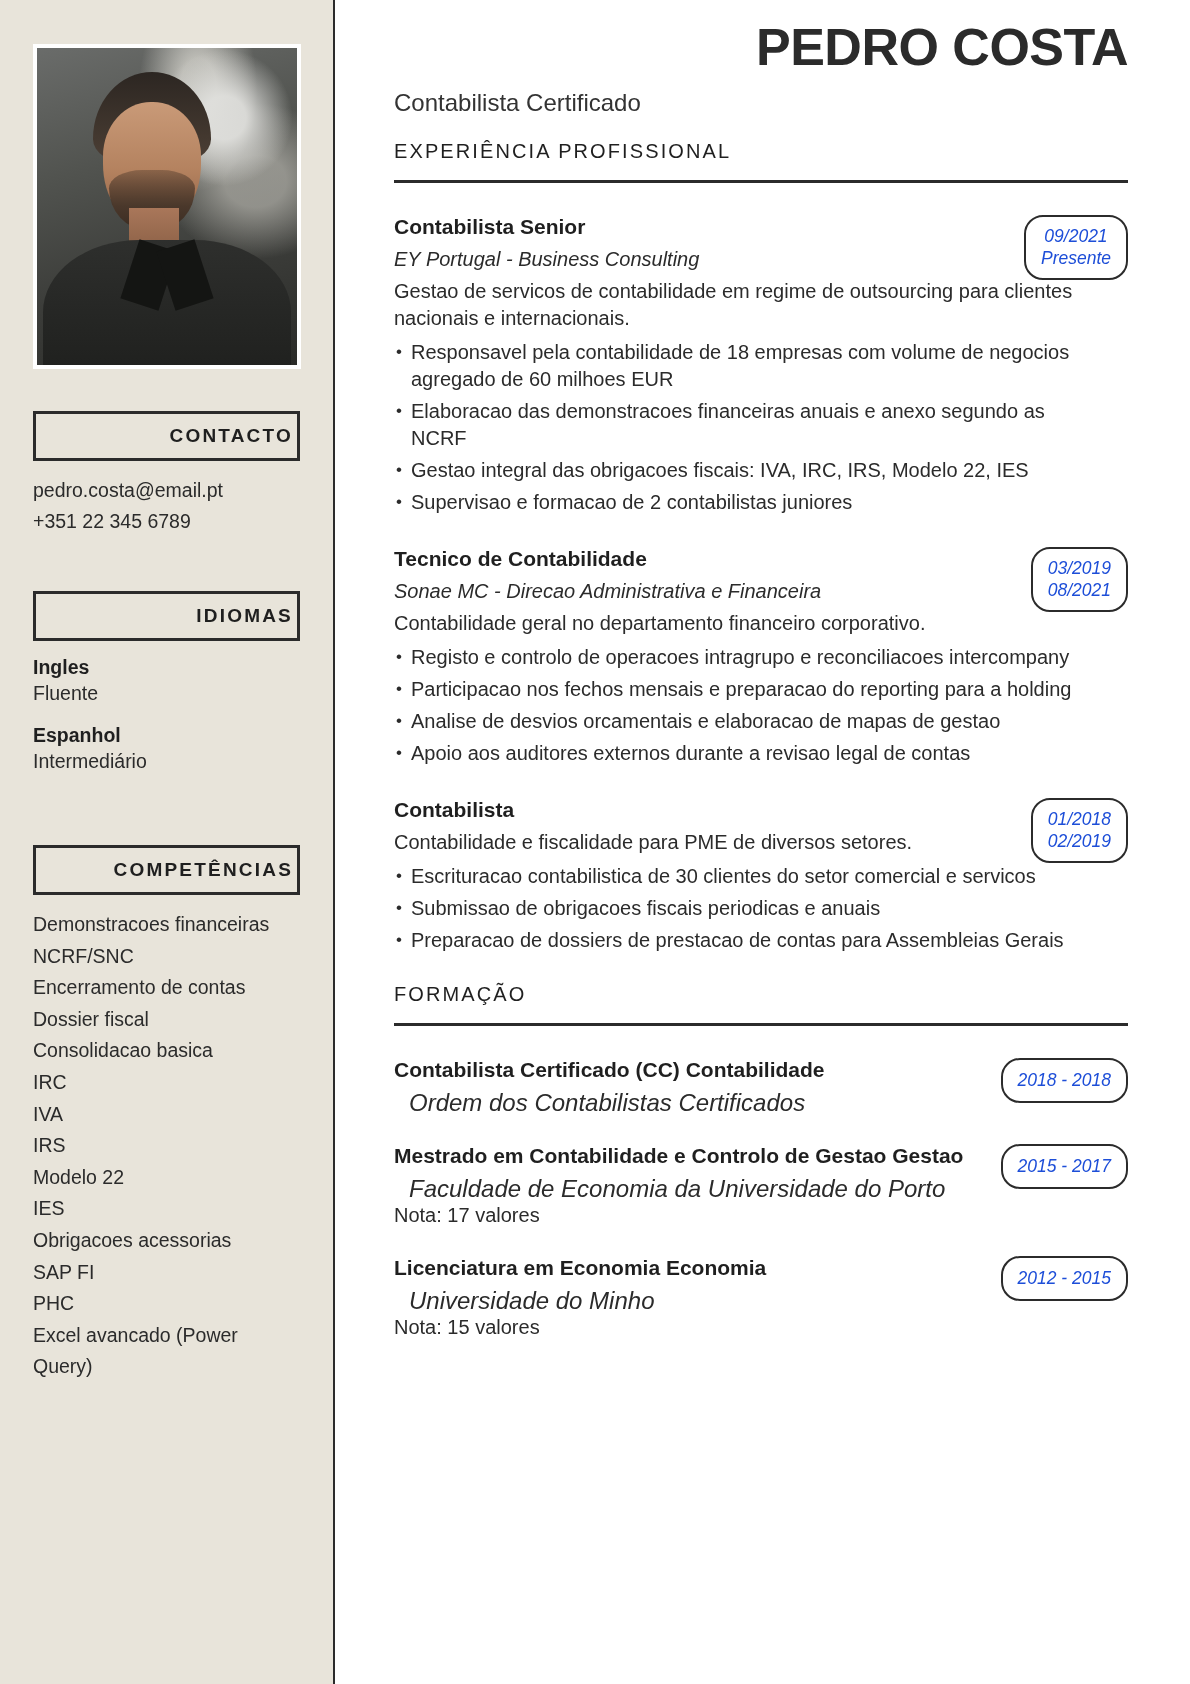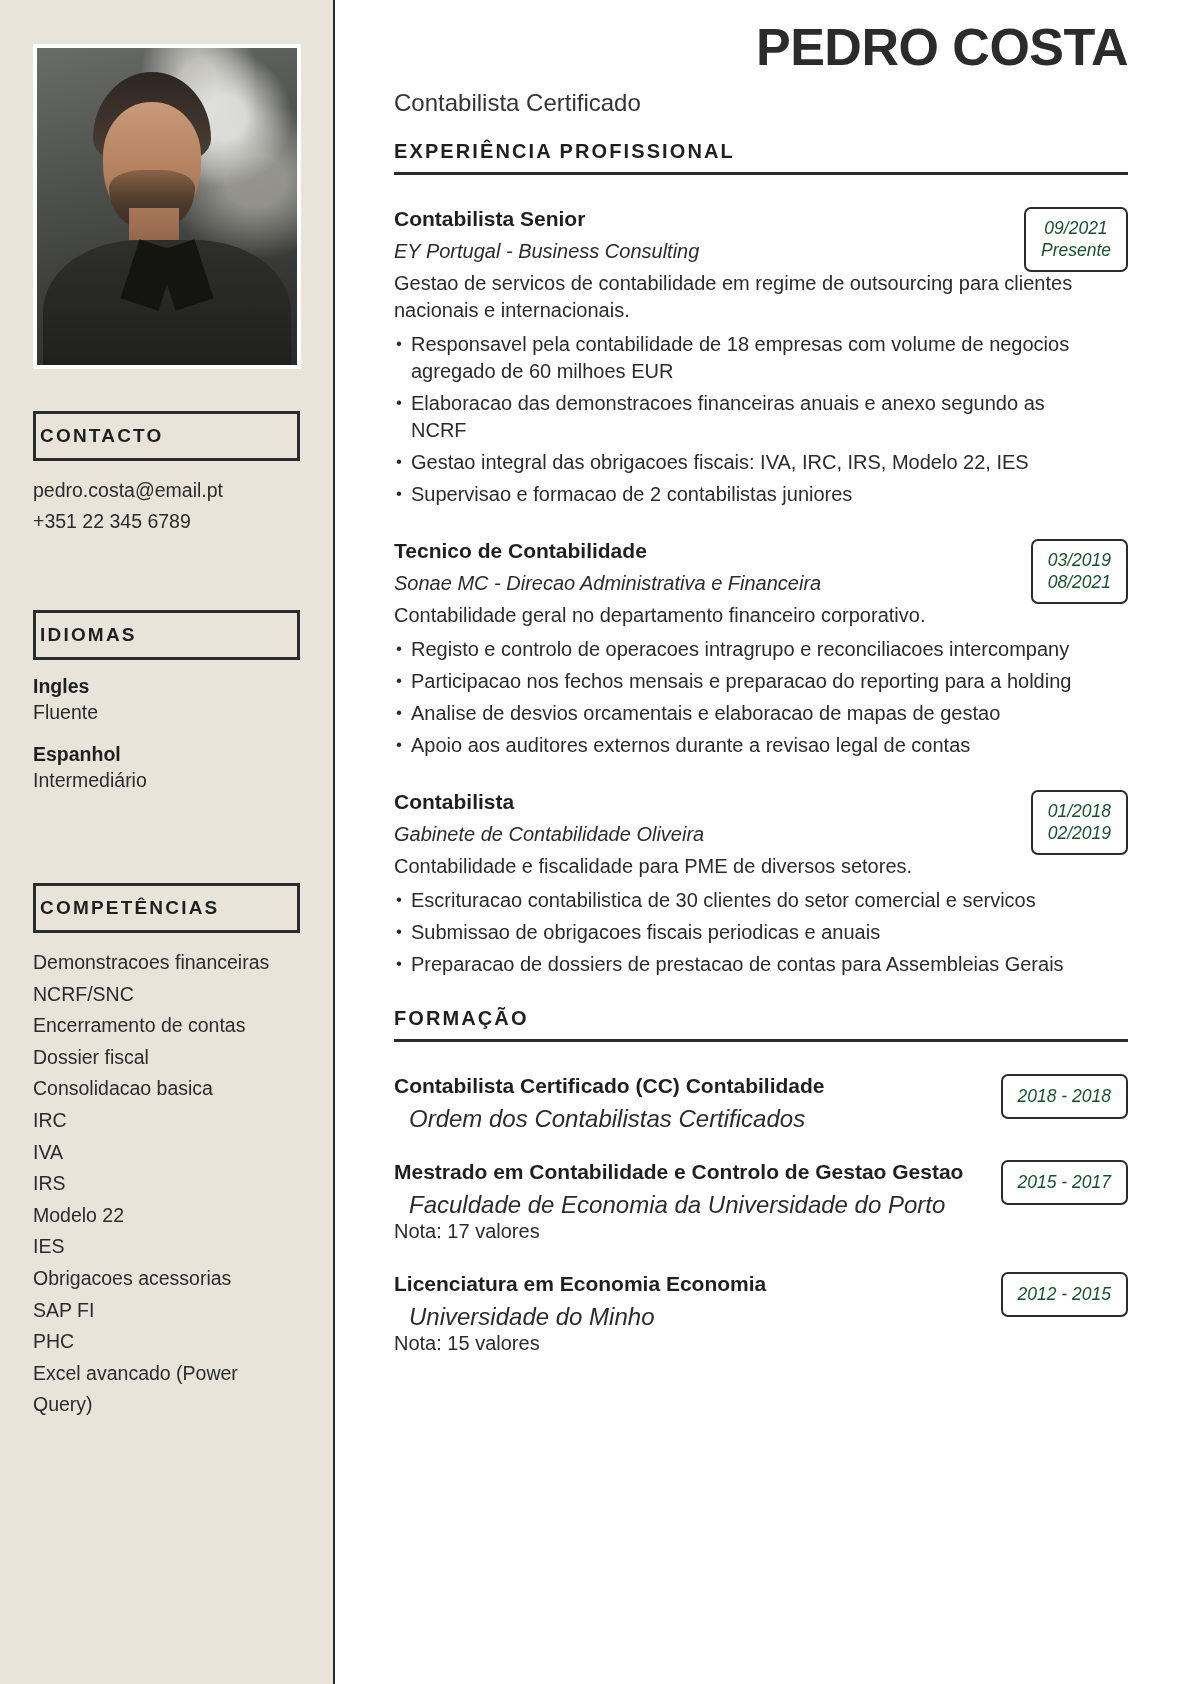"EXPERIÊNCIA PROFISSIONAL" .section-title { font-weight: bold -> normal; padding-bottom: 9px -> 17px }
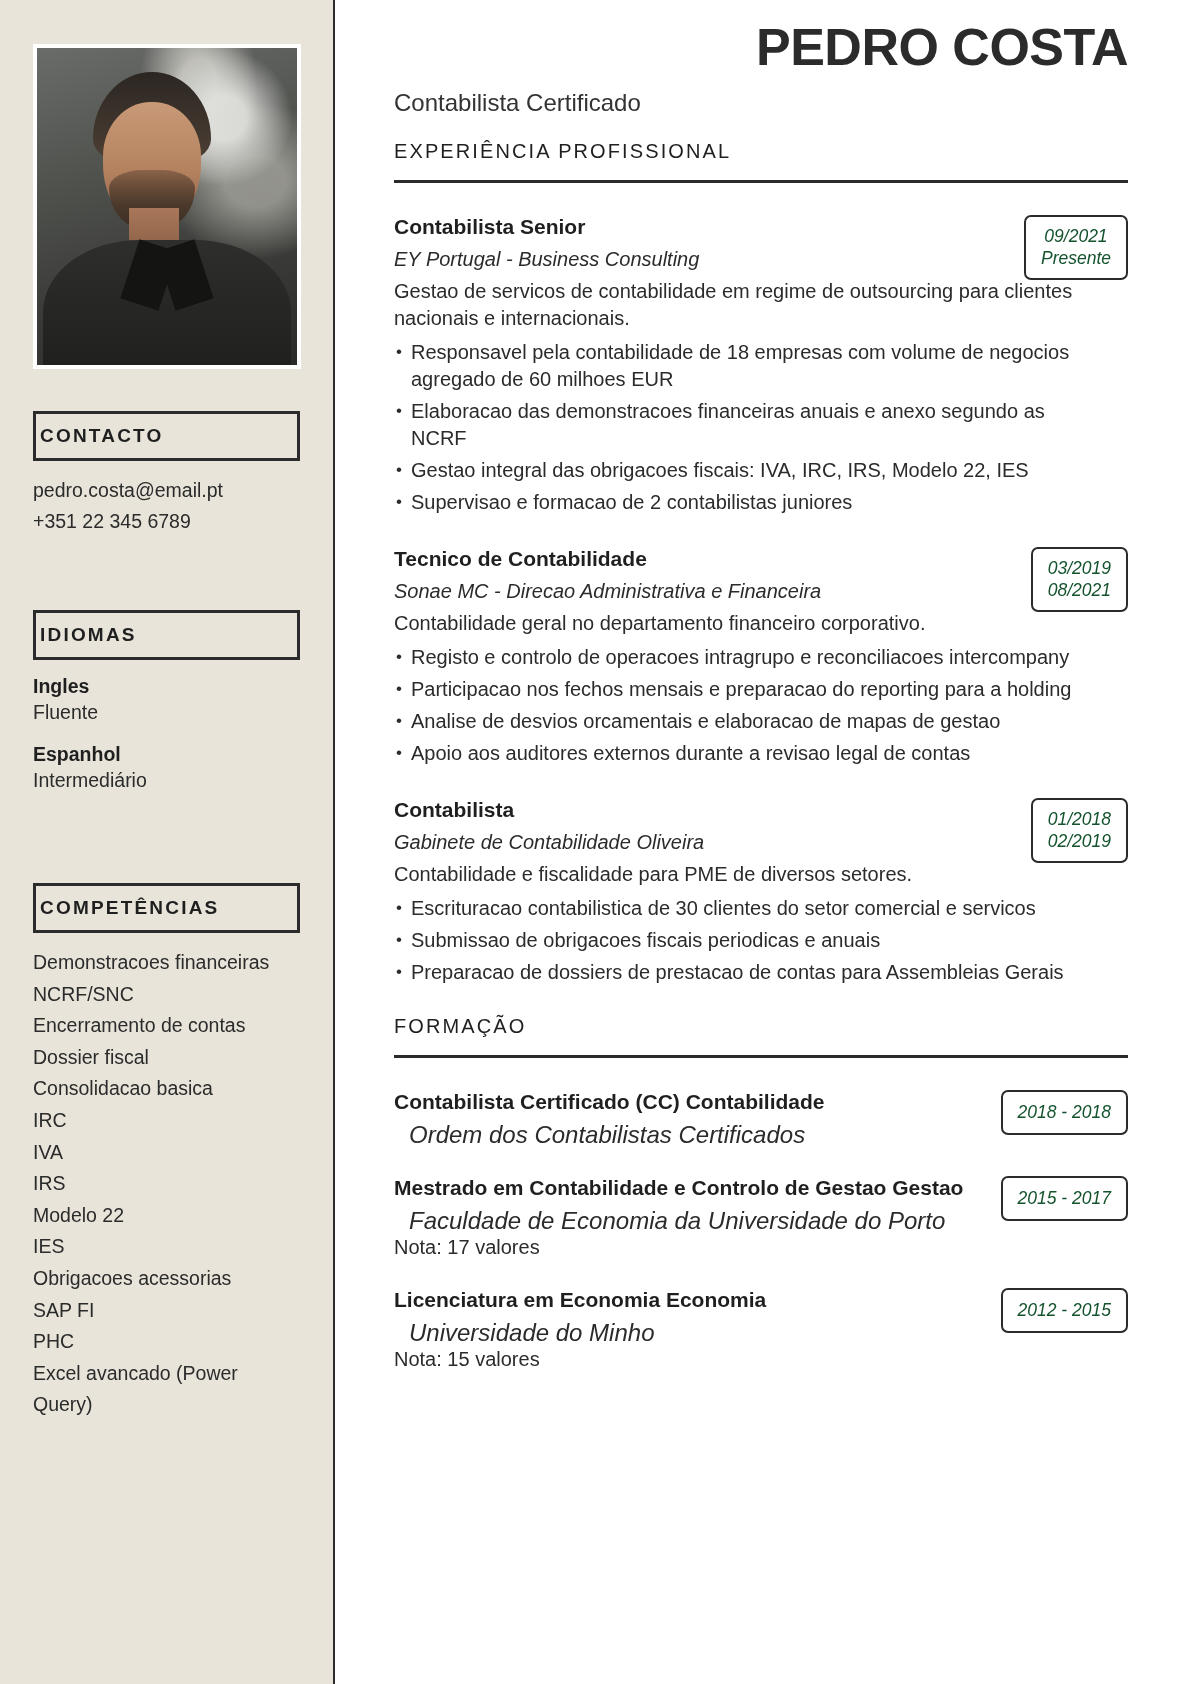"09/2021" .date-box { border-radius: 7px -> 19px; color: #14532d -> #1d4ed8 }
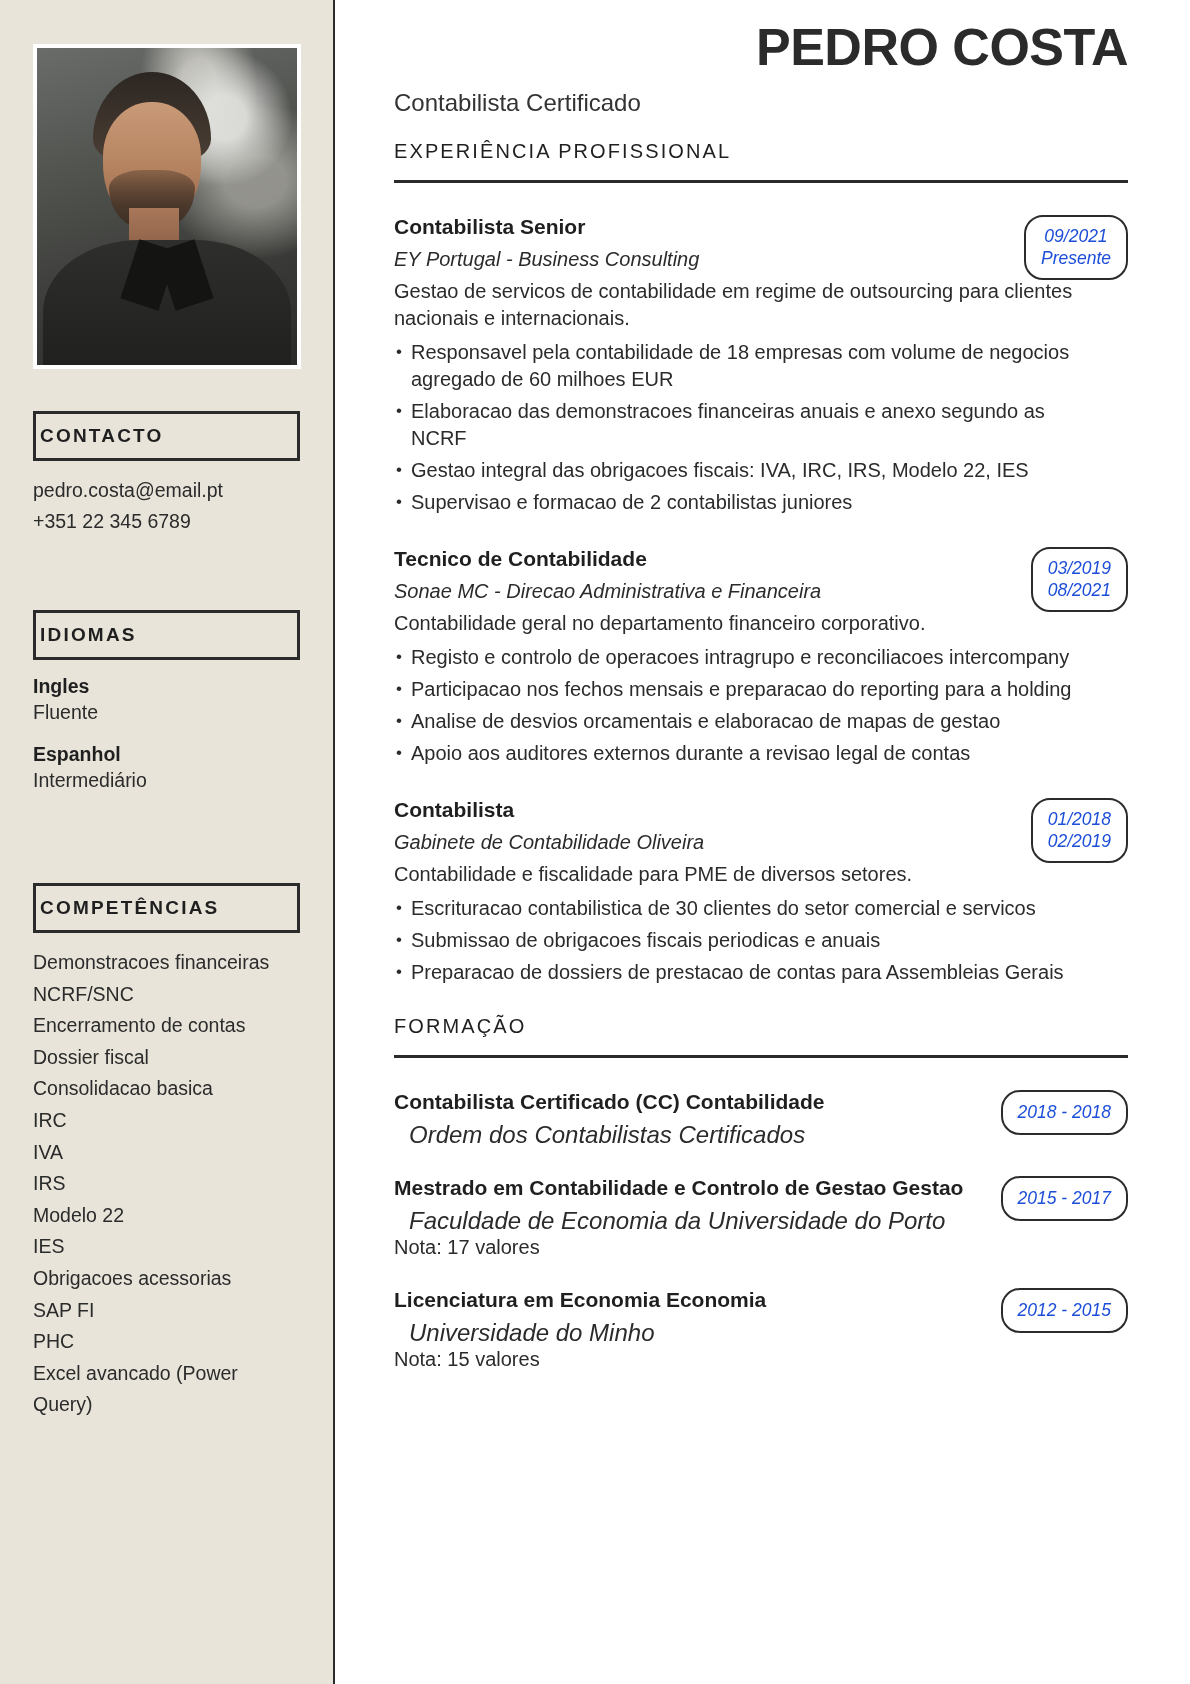"CONTACTO" .side-heading { margin-top: 19px -> none; text-align: left -> right }
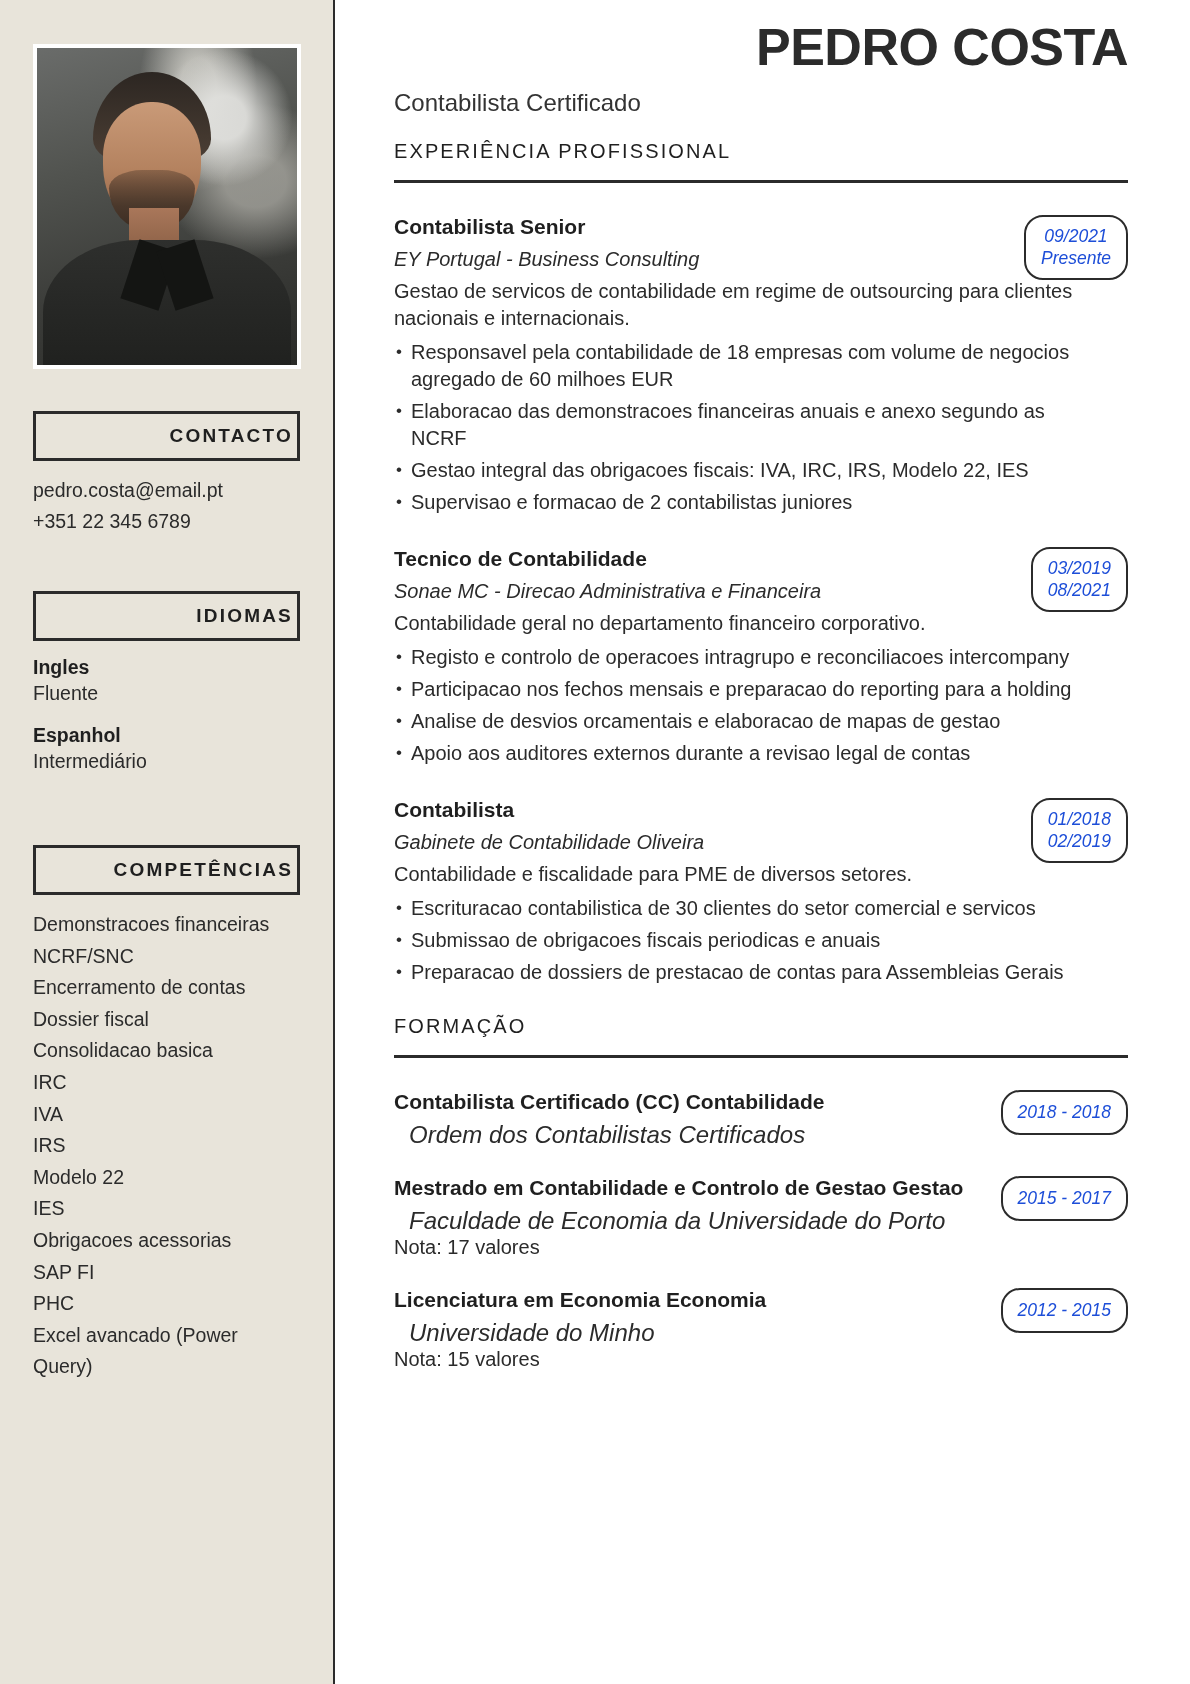"Gabinete de Contabilidade Oliveira" div.entry-org { html: <div>Gabinete de Contabilidade Oliveira</div> -> none }
